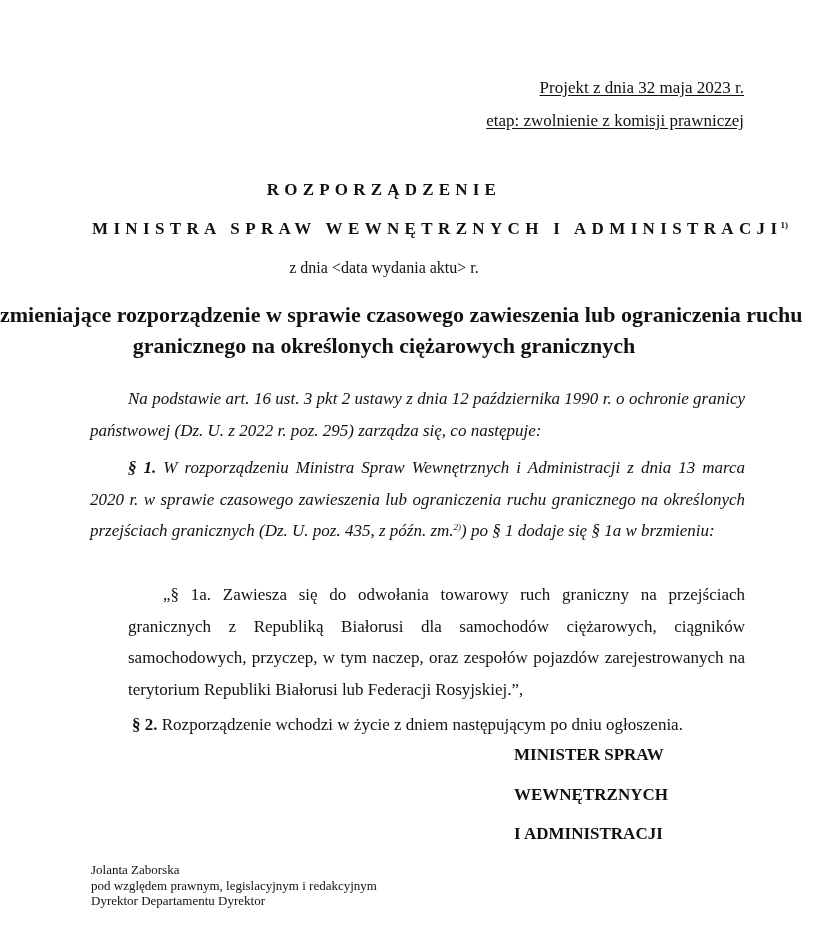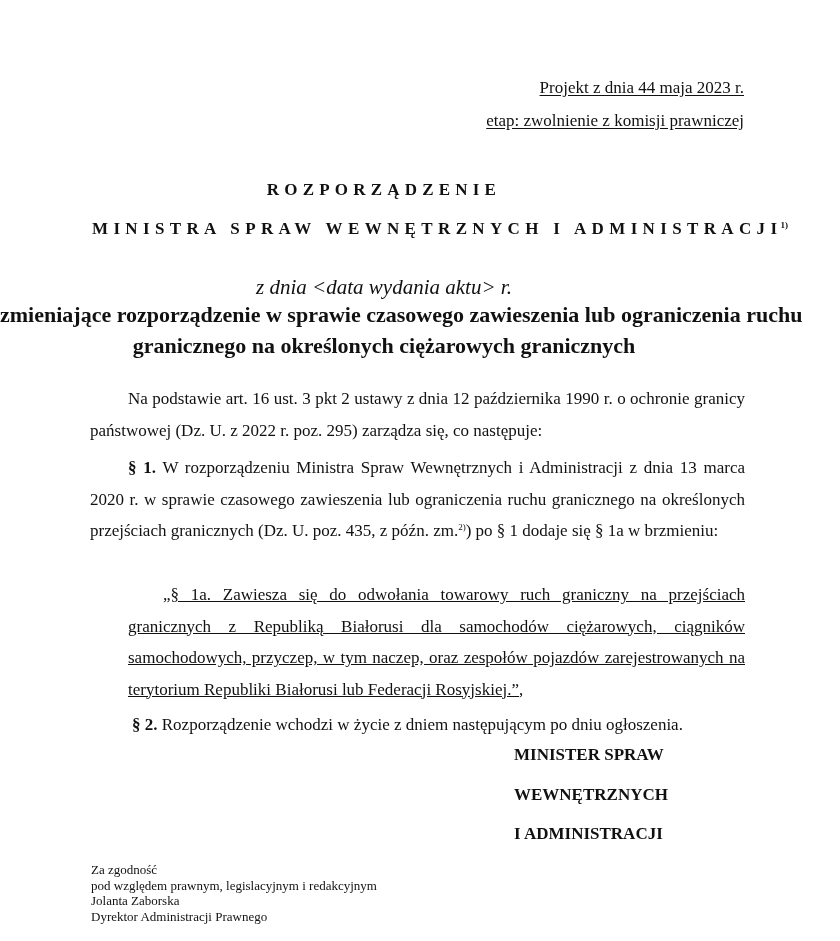"Projekt z dnia 44 maja" div.abs { text: 44 -> 32 }
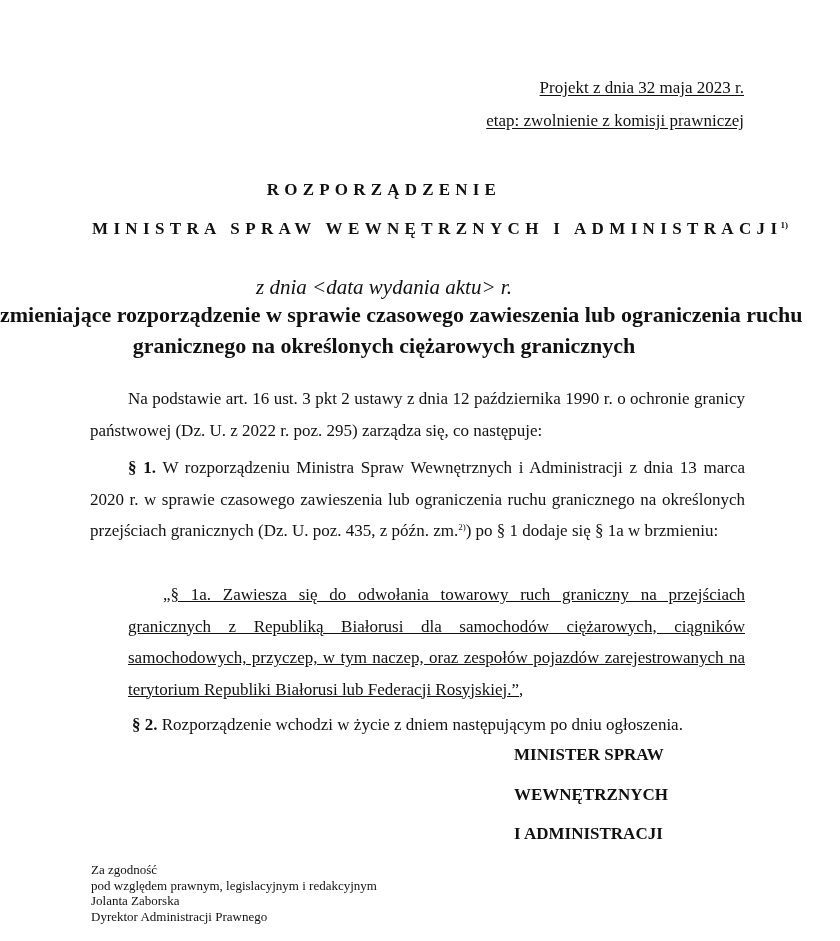"z dnia <data wydania aktu>" #date-line { font-size: 21px -> 16px; font-style: italic -> none; top: 275px -> 259px }
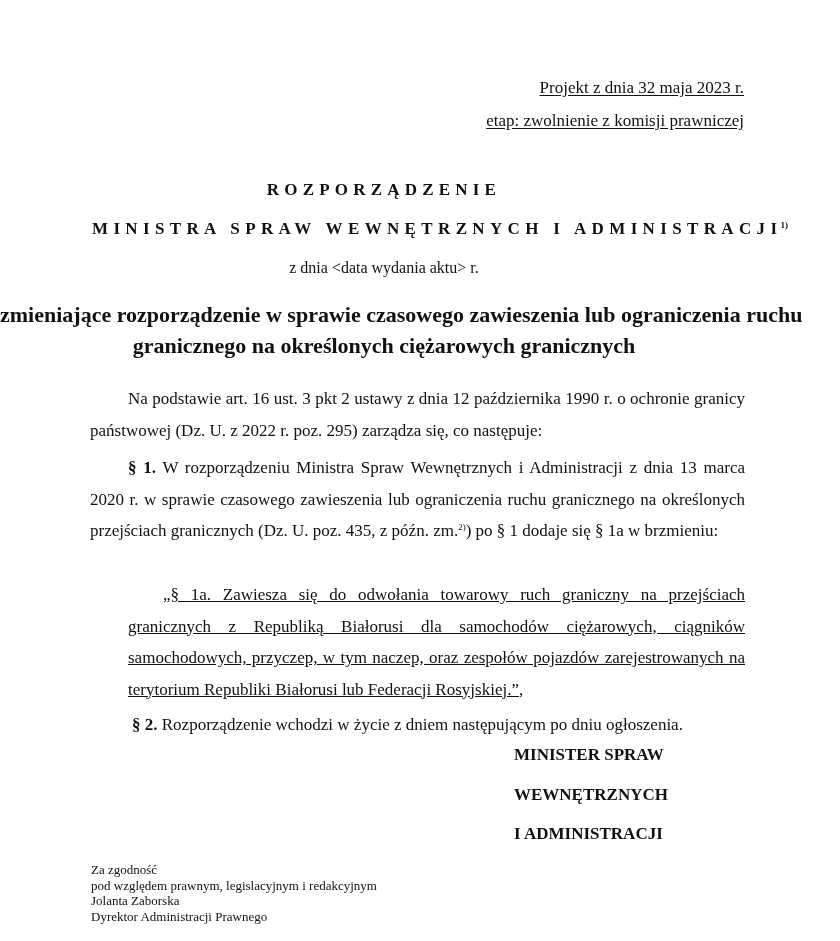"Na podstawie art. 16 ust." .indent { font-style: none -> italic }
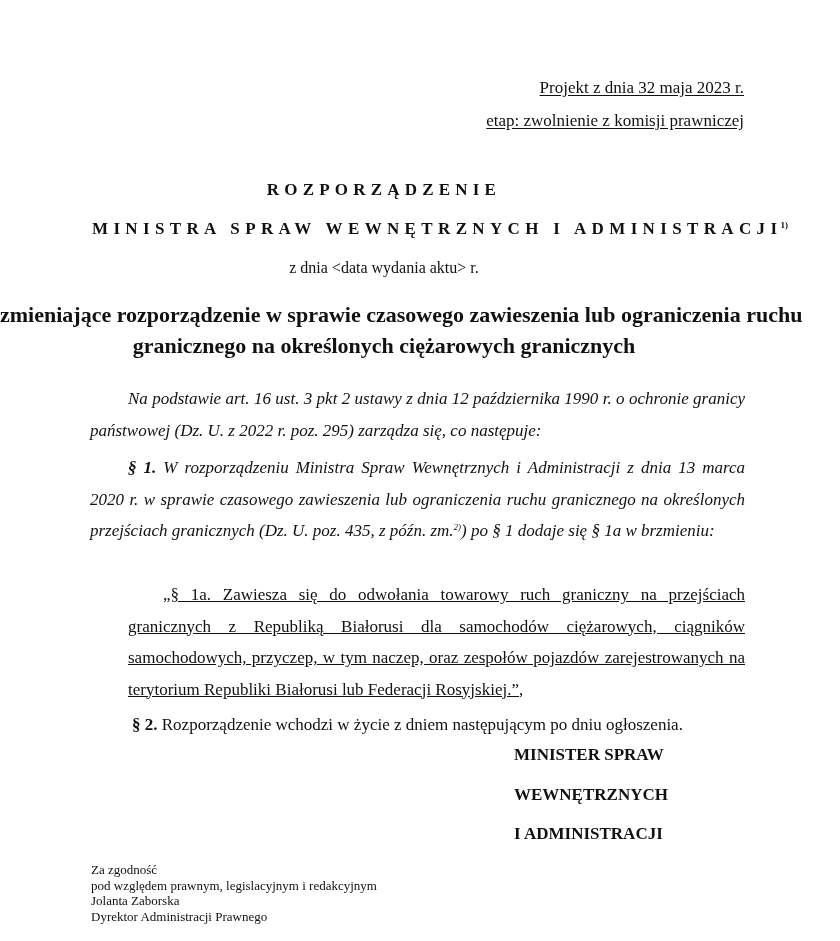"„§ 1a. Zawiesza się do" .indent2 { text-decoration: underline -> none }
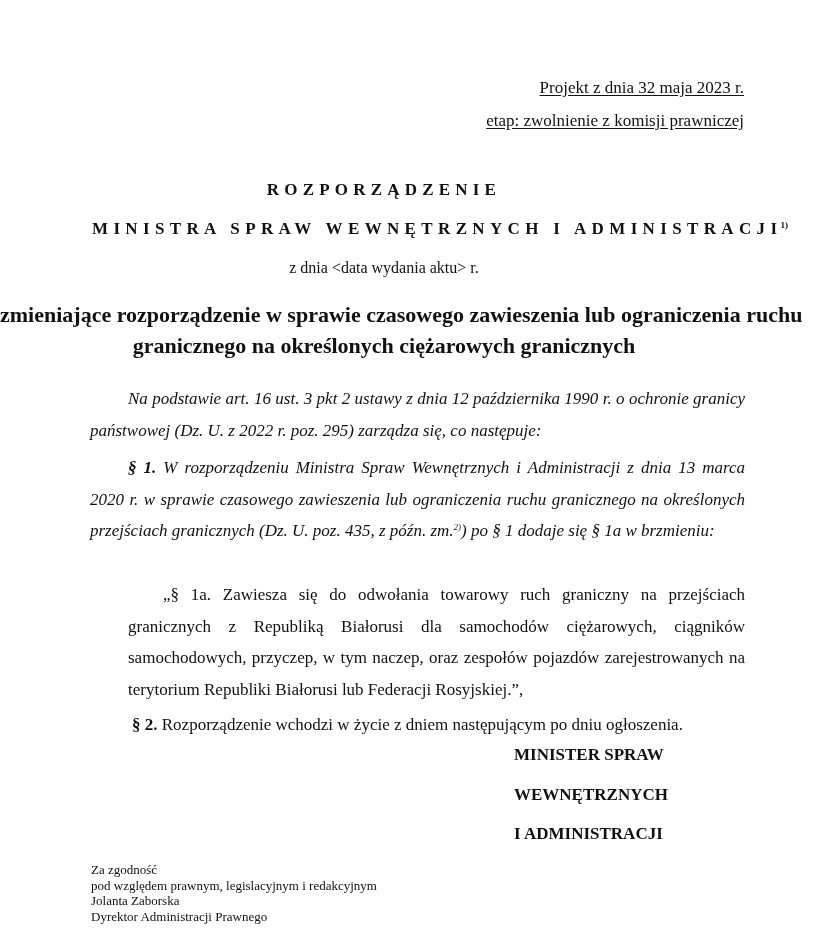"Za zgodność" div { html: <div>Za zgodność</div> -> none }
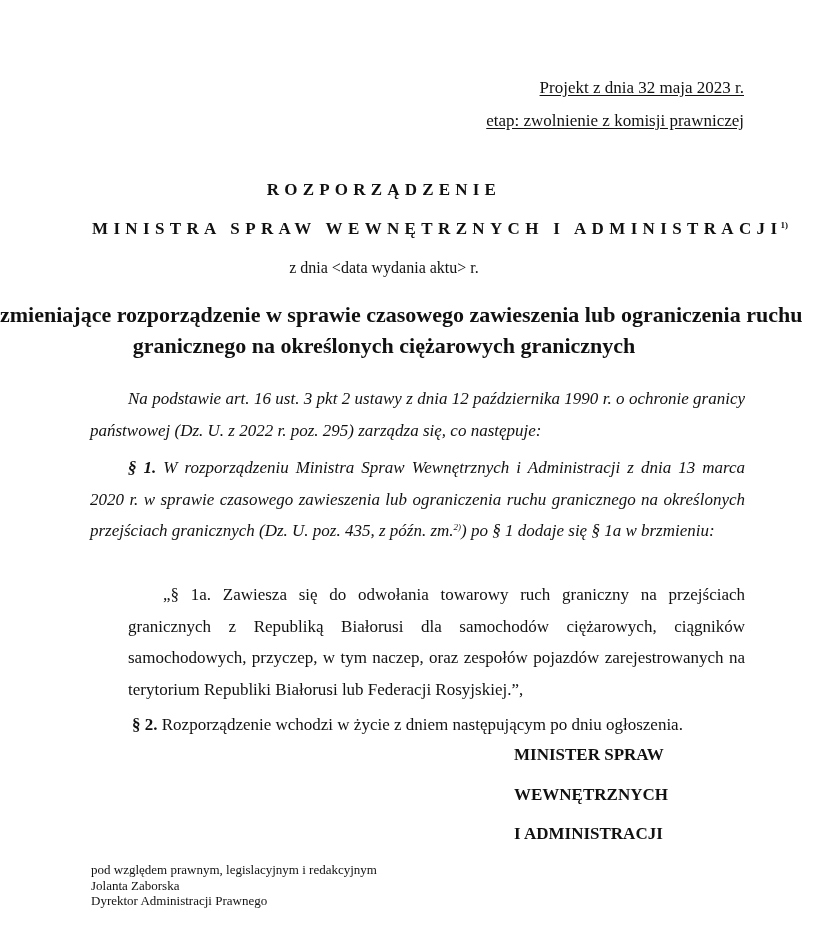"pod względem prawnym, legislacyjnym i" div { order: before "Jolanta Zaborska" -> after "Jolanta Zaborska" }
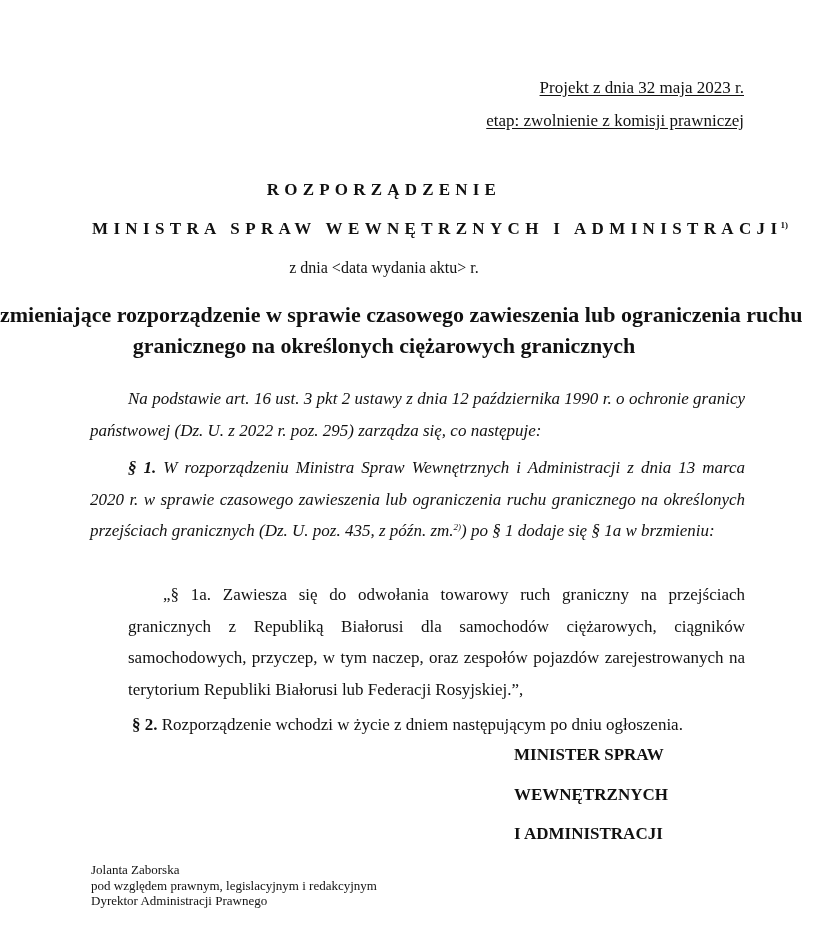"Dyrektor Administracji Prawnego" div { text: Administracji Prawnego -> Departamentu Dyrektor }
